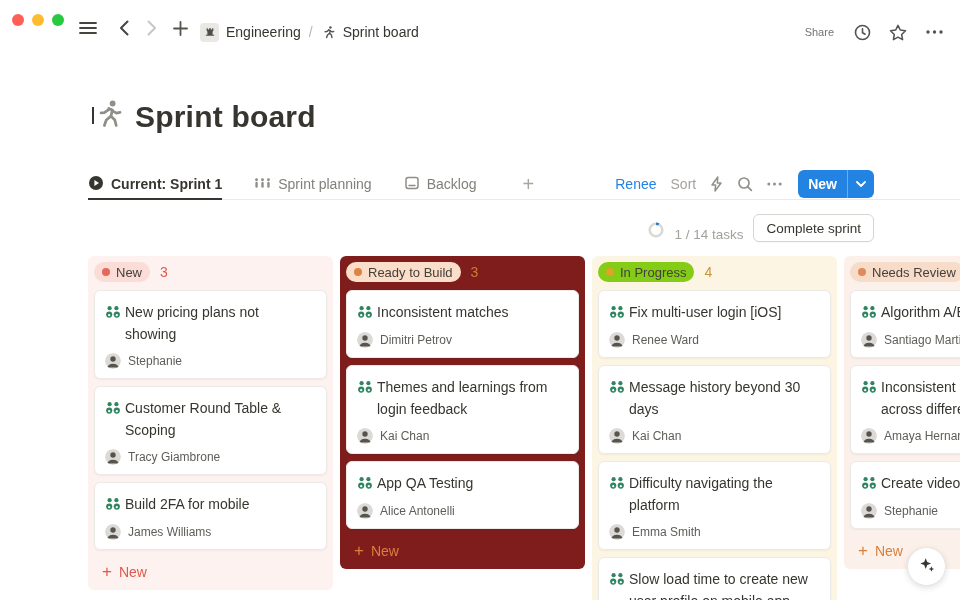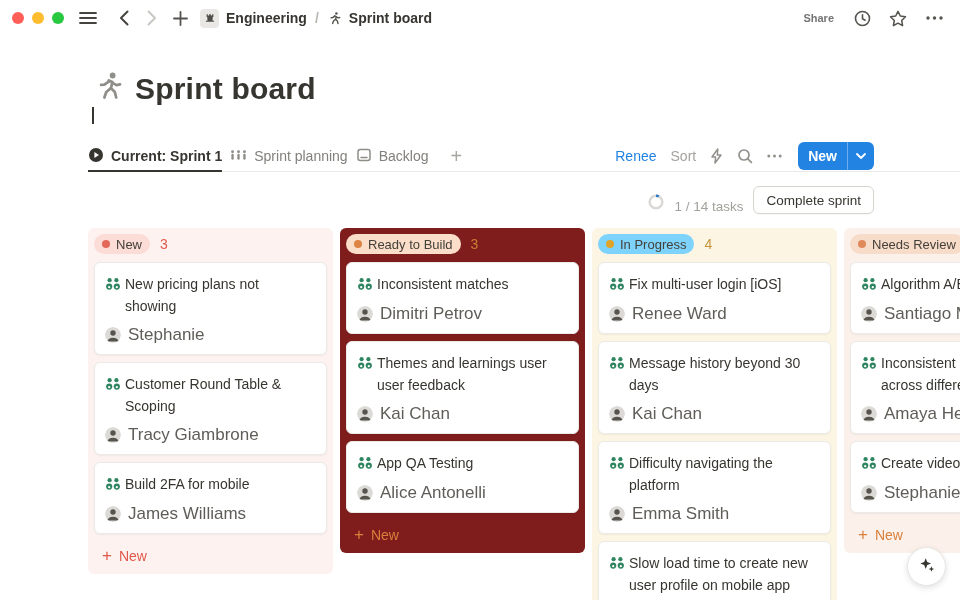"Engineering" .topbar { align-items: center -> none; font-weight: bold -> none; padding: 0 12px -> 14px 12px }
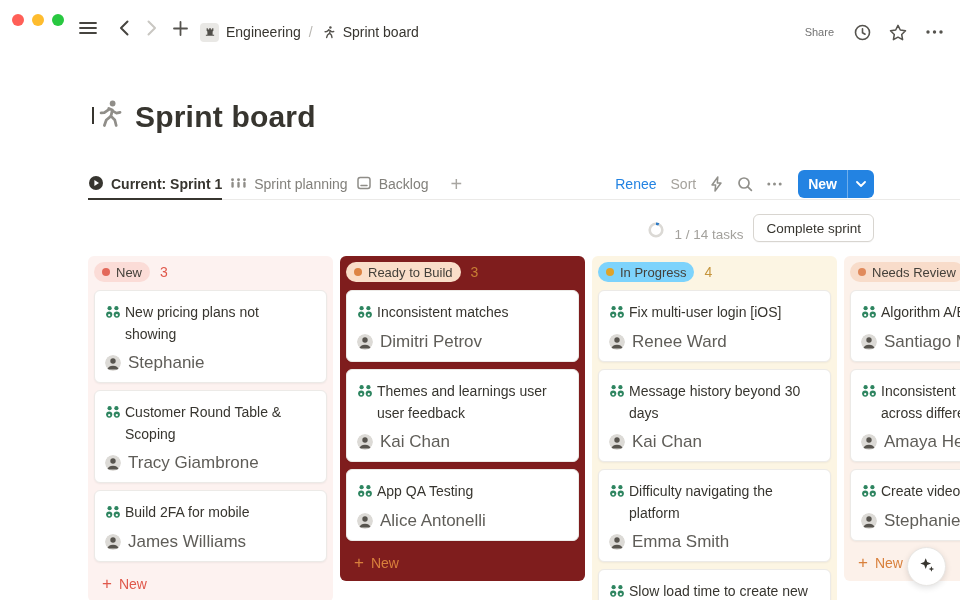"Current: Sprint 1" .tabs { gap: 8px -> 32px }
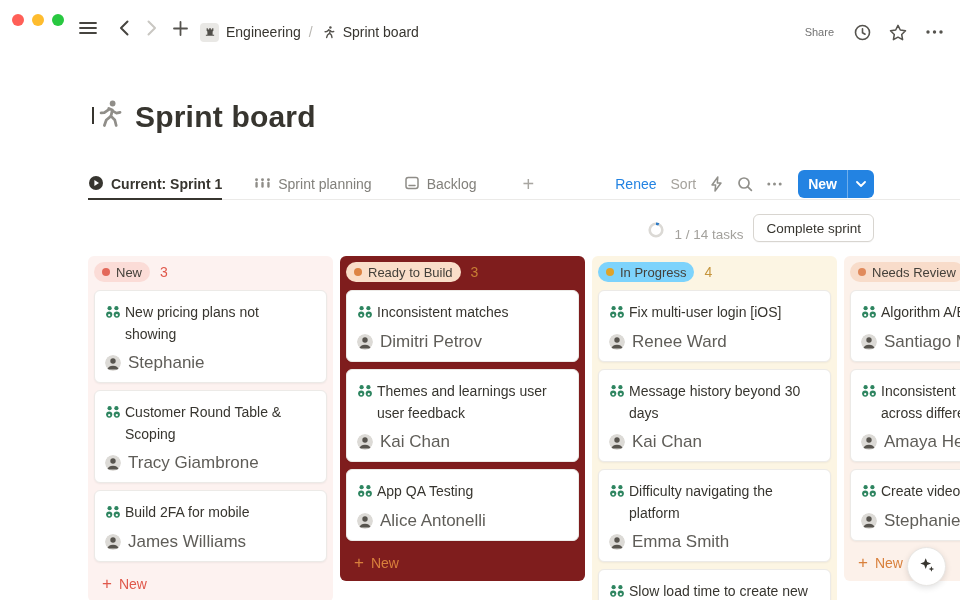"In Progress" span.pill { background: #7dd3fc -> #84cc16 }
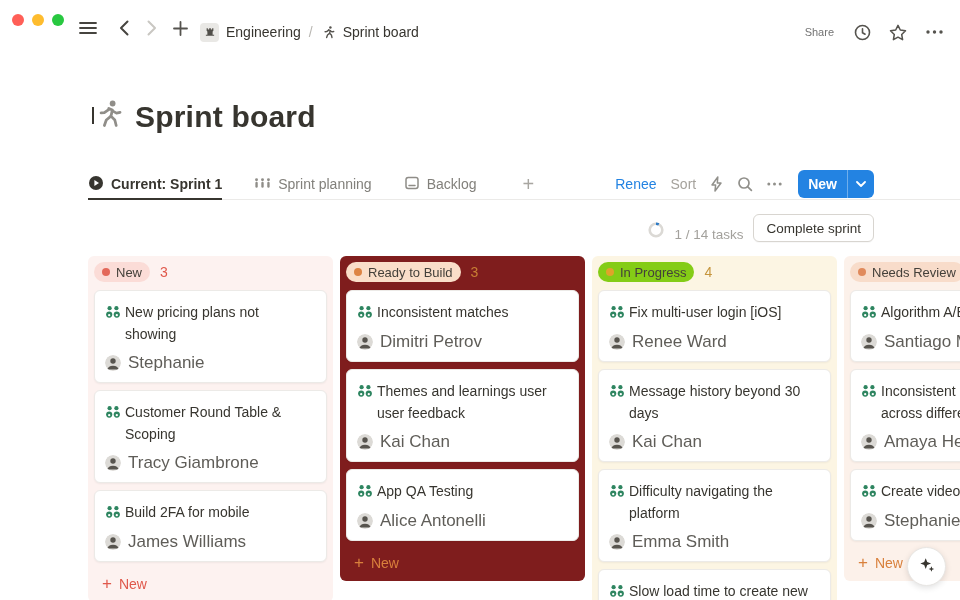"Dimitri Petrov" .assignee .name { font-size: 17px -> 12px }
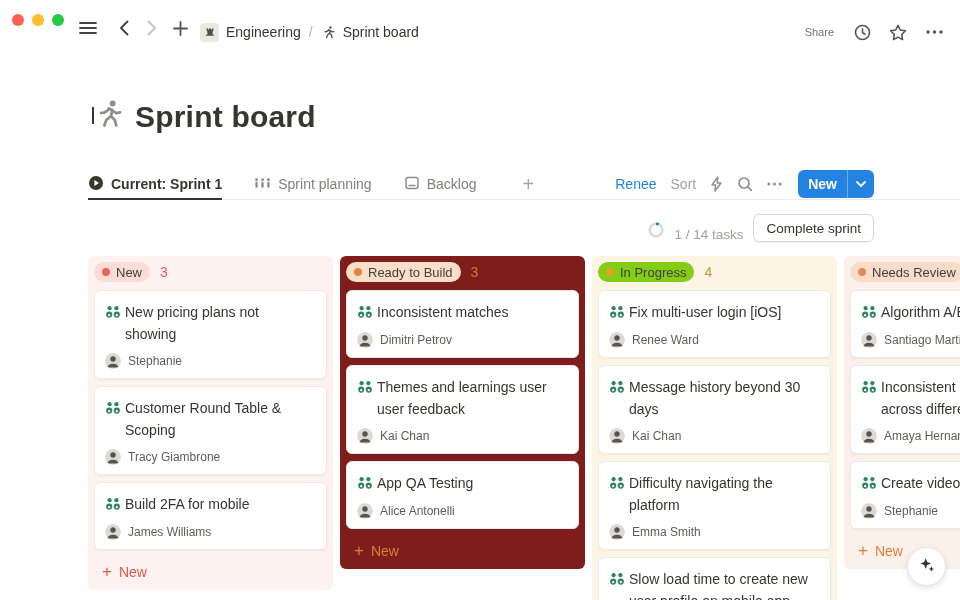"Themes and learnings user user" span.card-title { text: user user -> from login }
